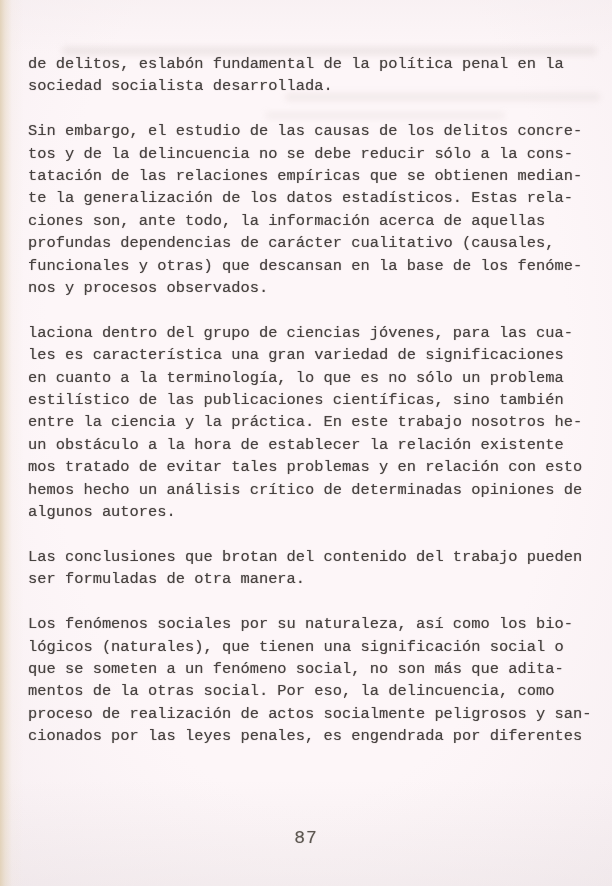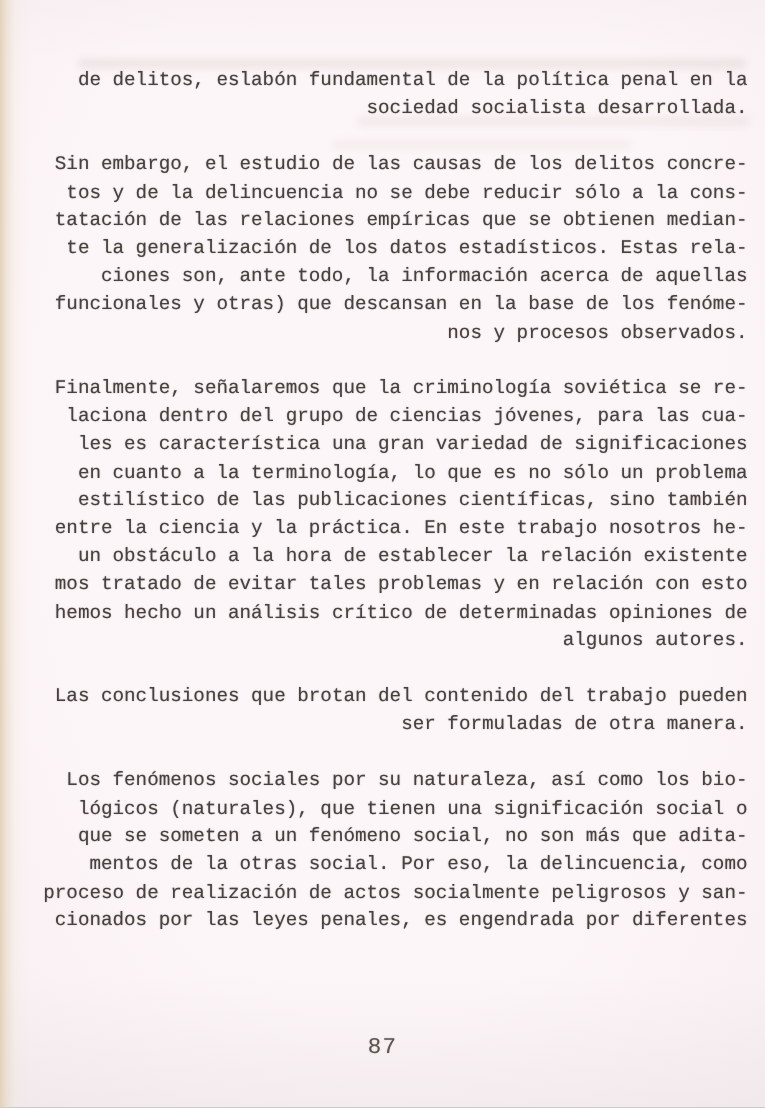"de delitos, eslabón fundamental de" .paragraph { text-align: right -> none }
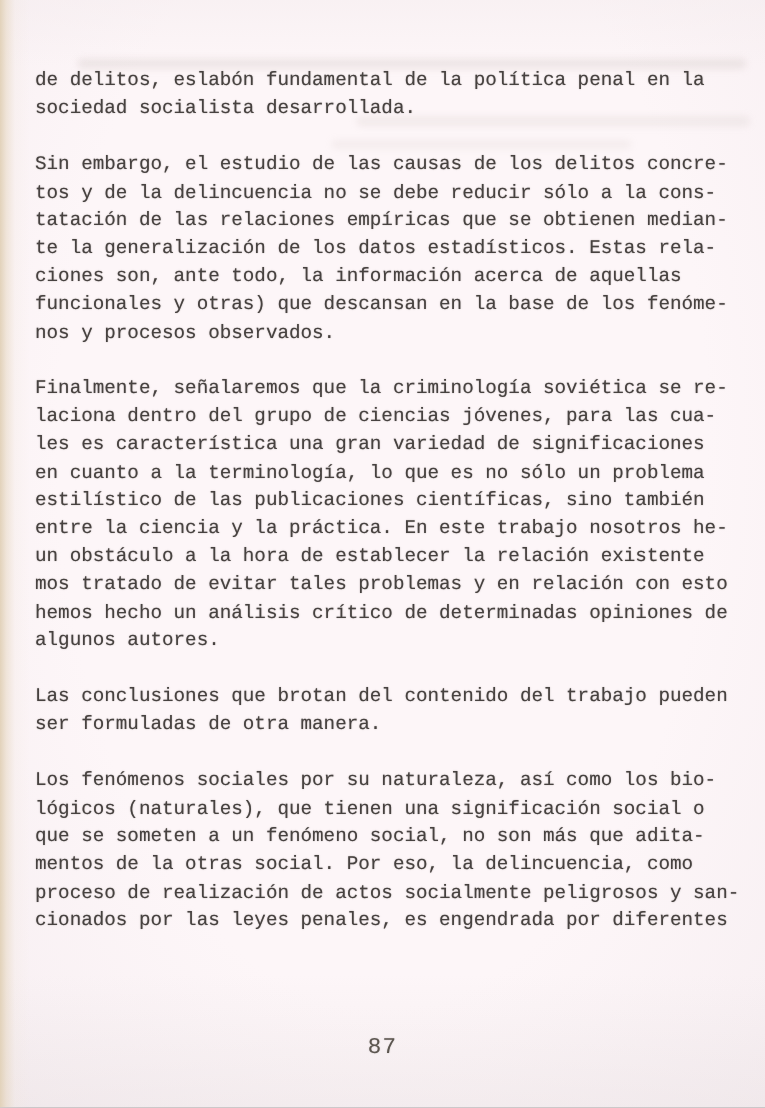"profundas dependencias de carácter" div.text-line { html: none -> <div>profundas dependencias de carácter cualitativo (causales,</div> }
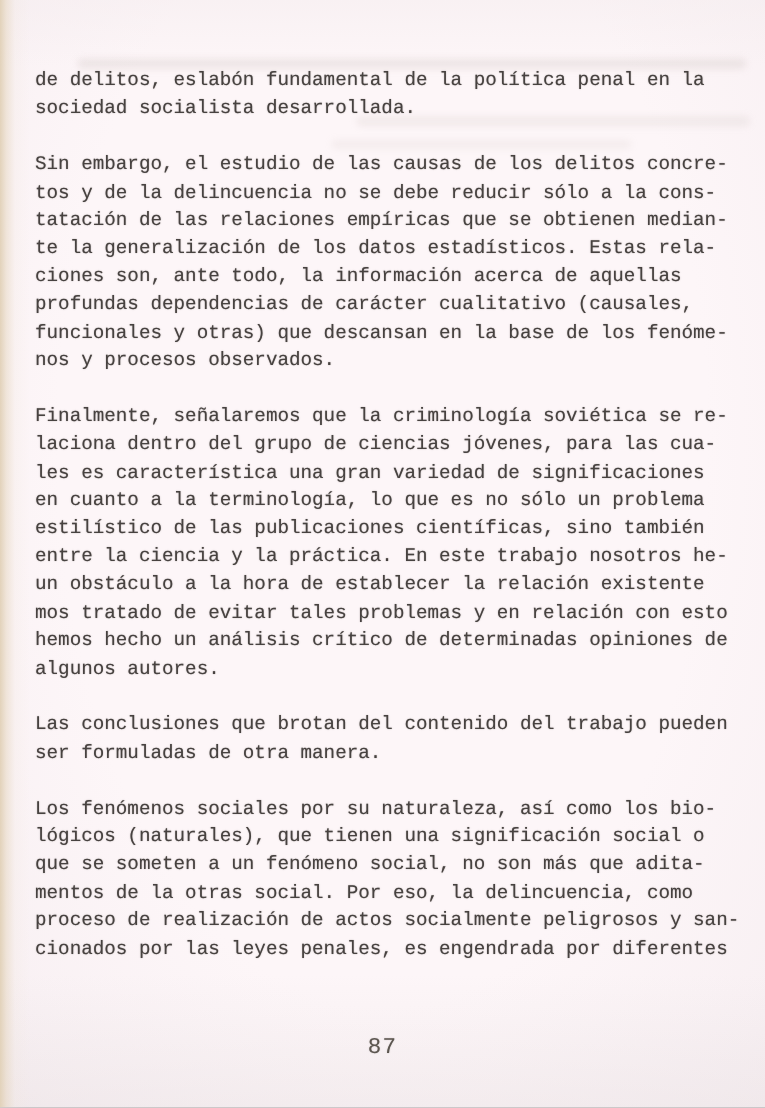"Finalmente, señalaremos que la" div.text-line { html: <div>Finalmente, señalaremos que la criminología soviética se re-</div> -> none }
